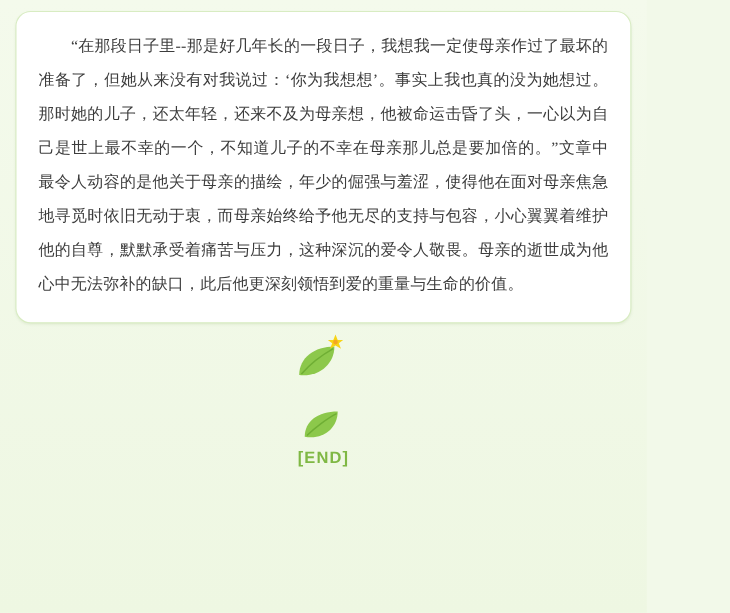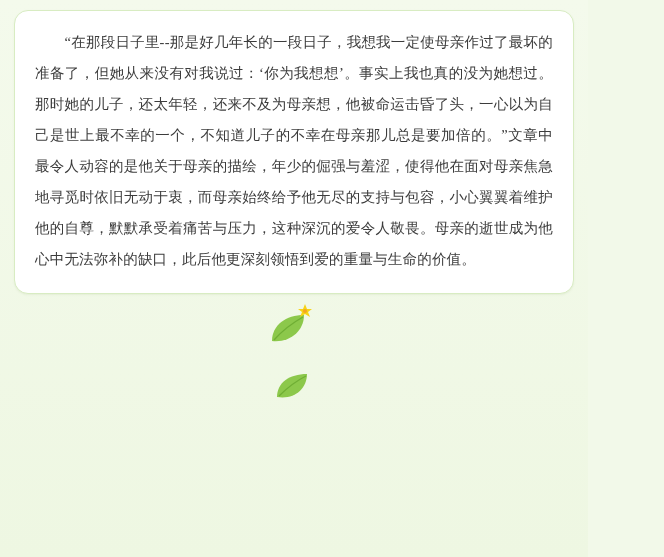"[END]" div.end-wrap { html: none -> <div> <span>[END]</span> </div> }
